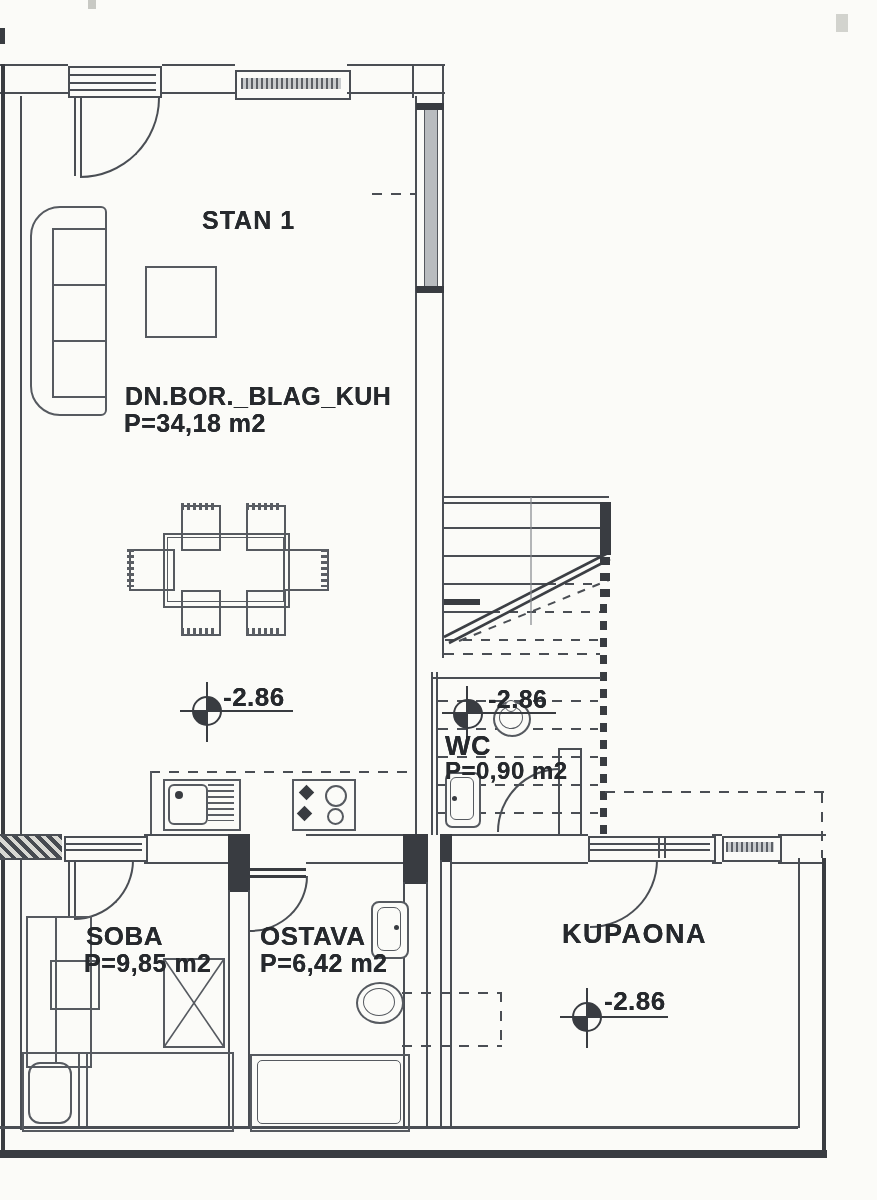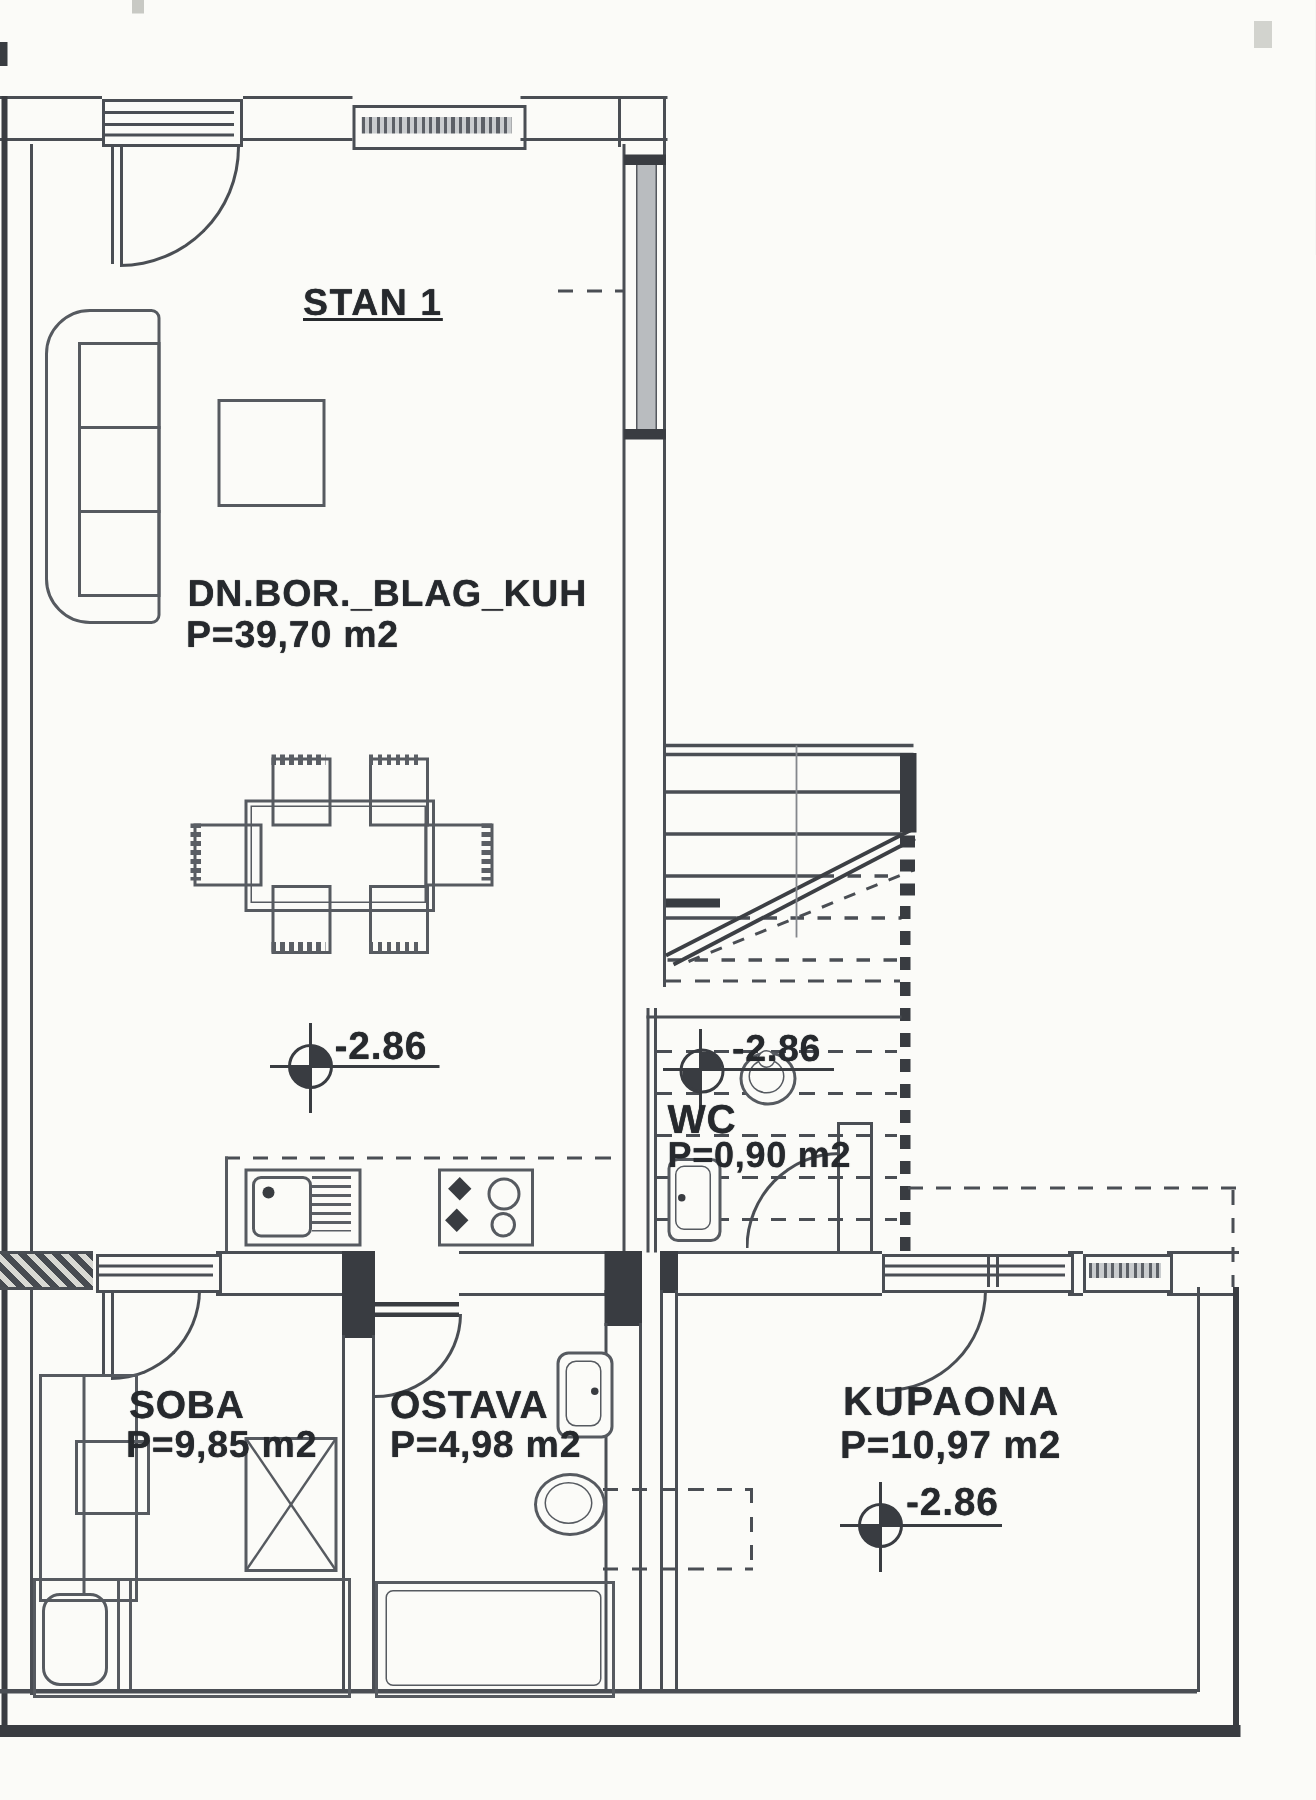"STAN 1" div.lbl { text-decoration: underline -> none; top: 188px -> 206px }
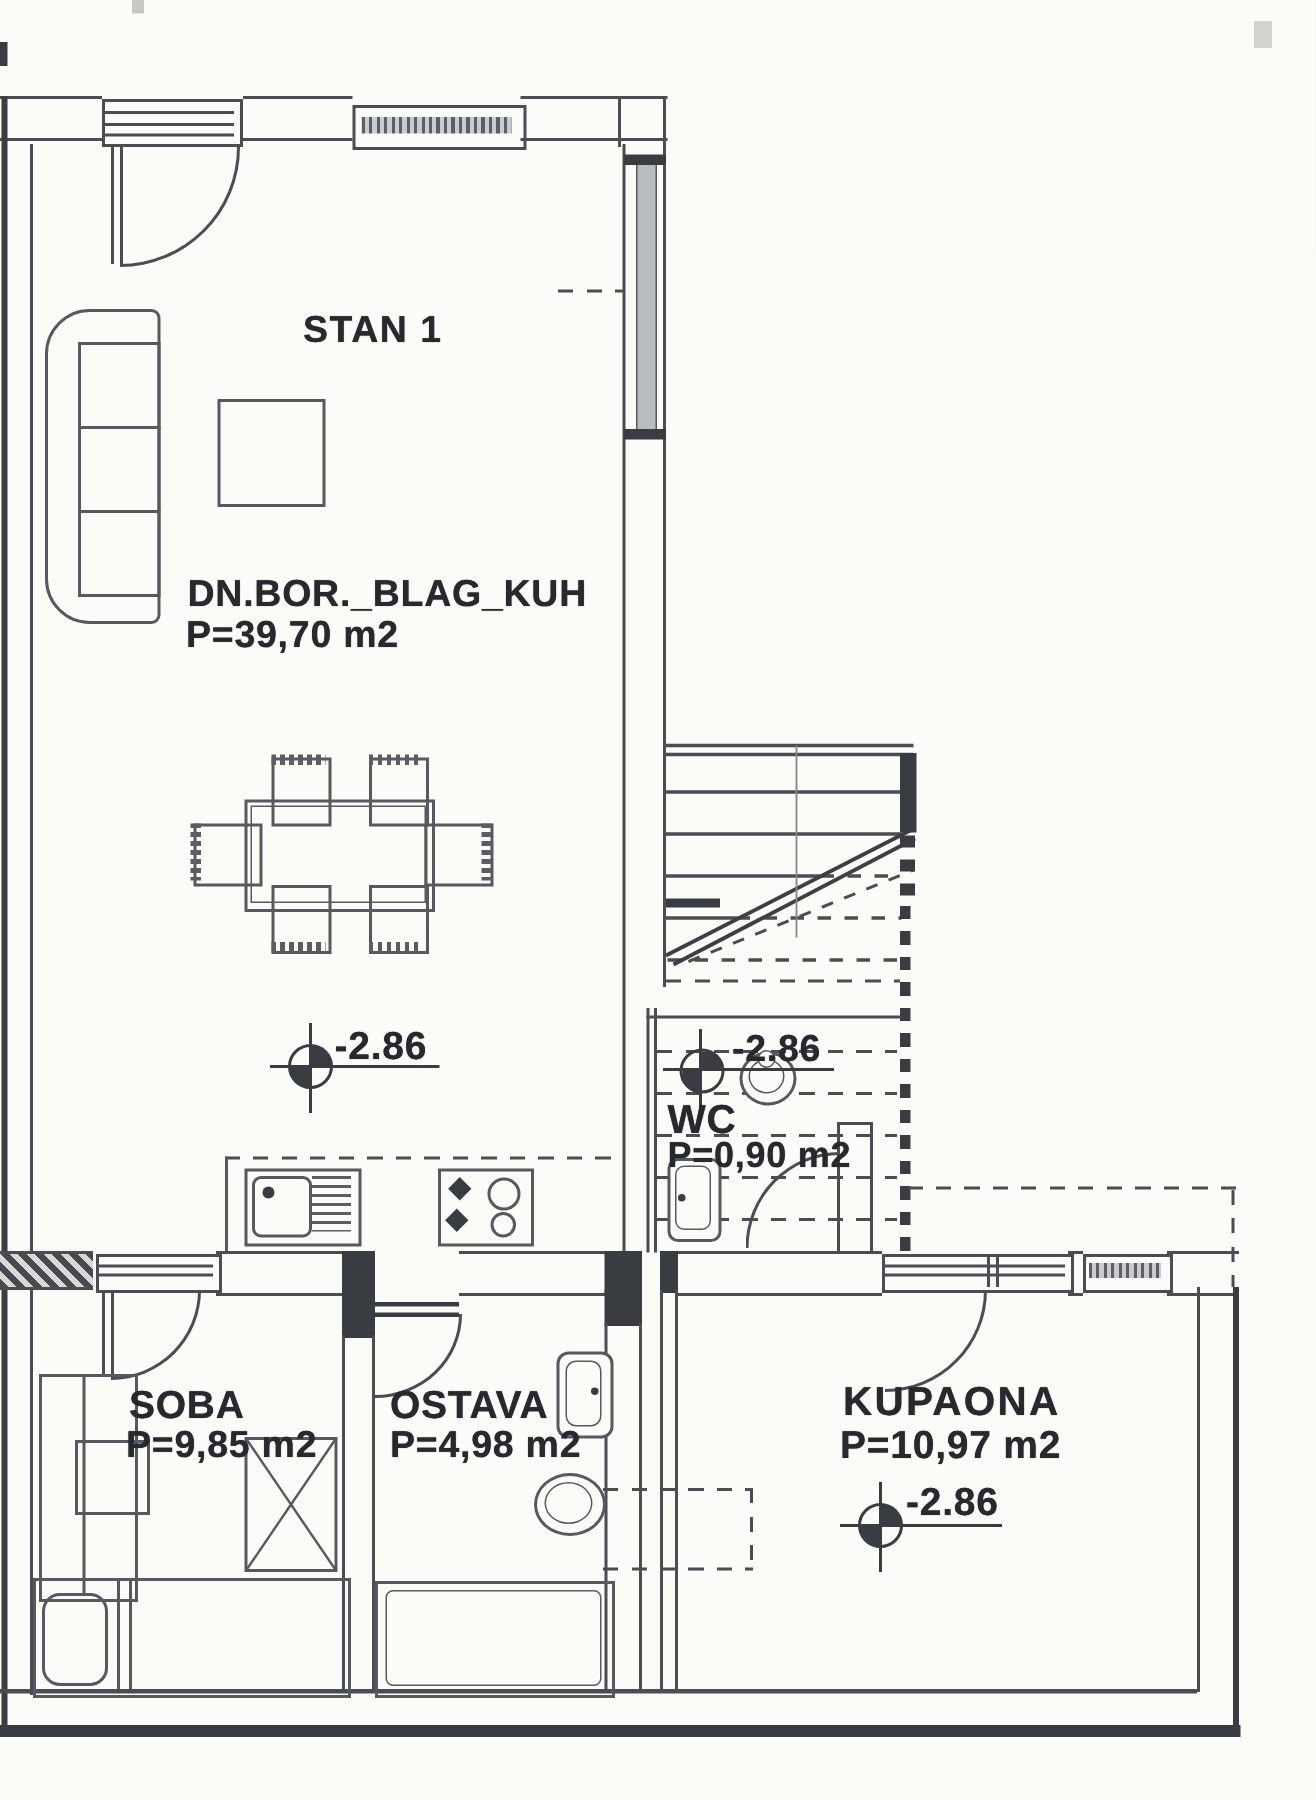"P=39,70 m2" div.lbl { text: 39,70 -> 34,18 }
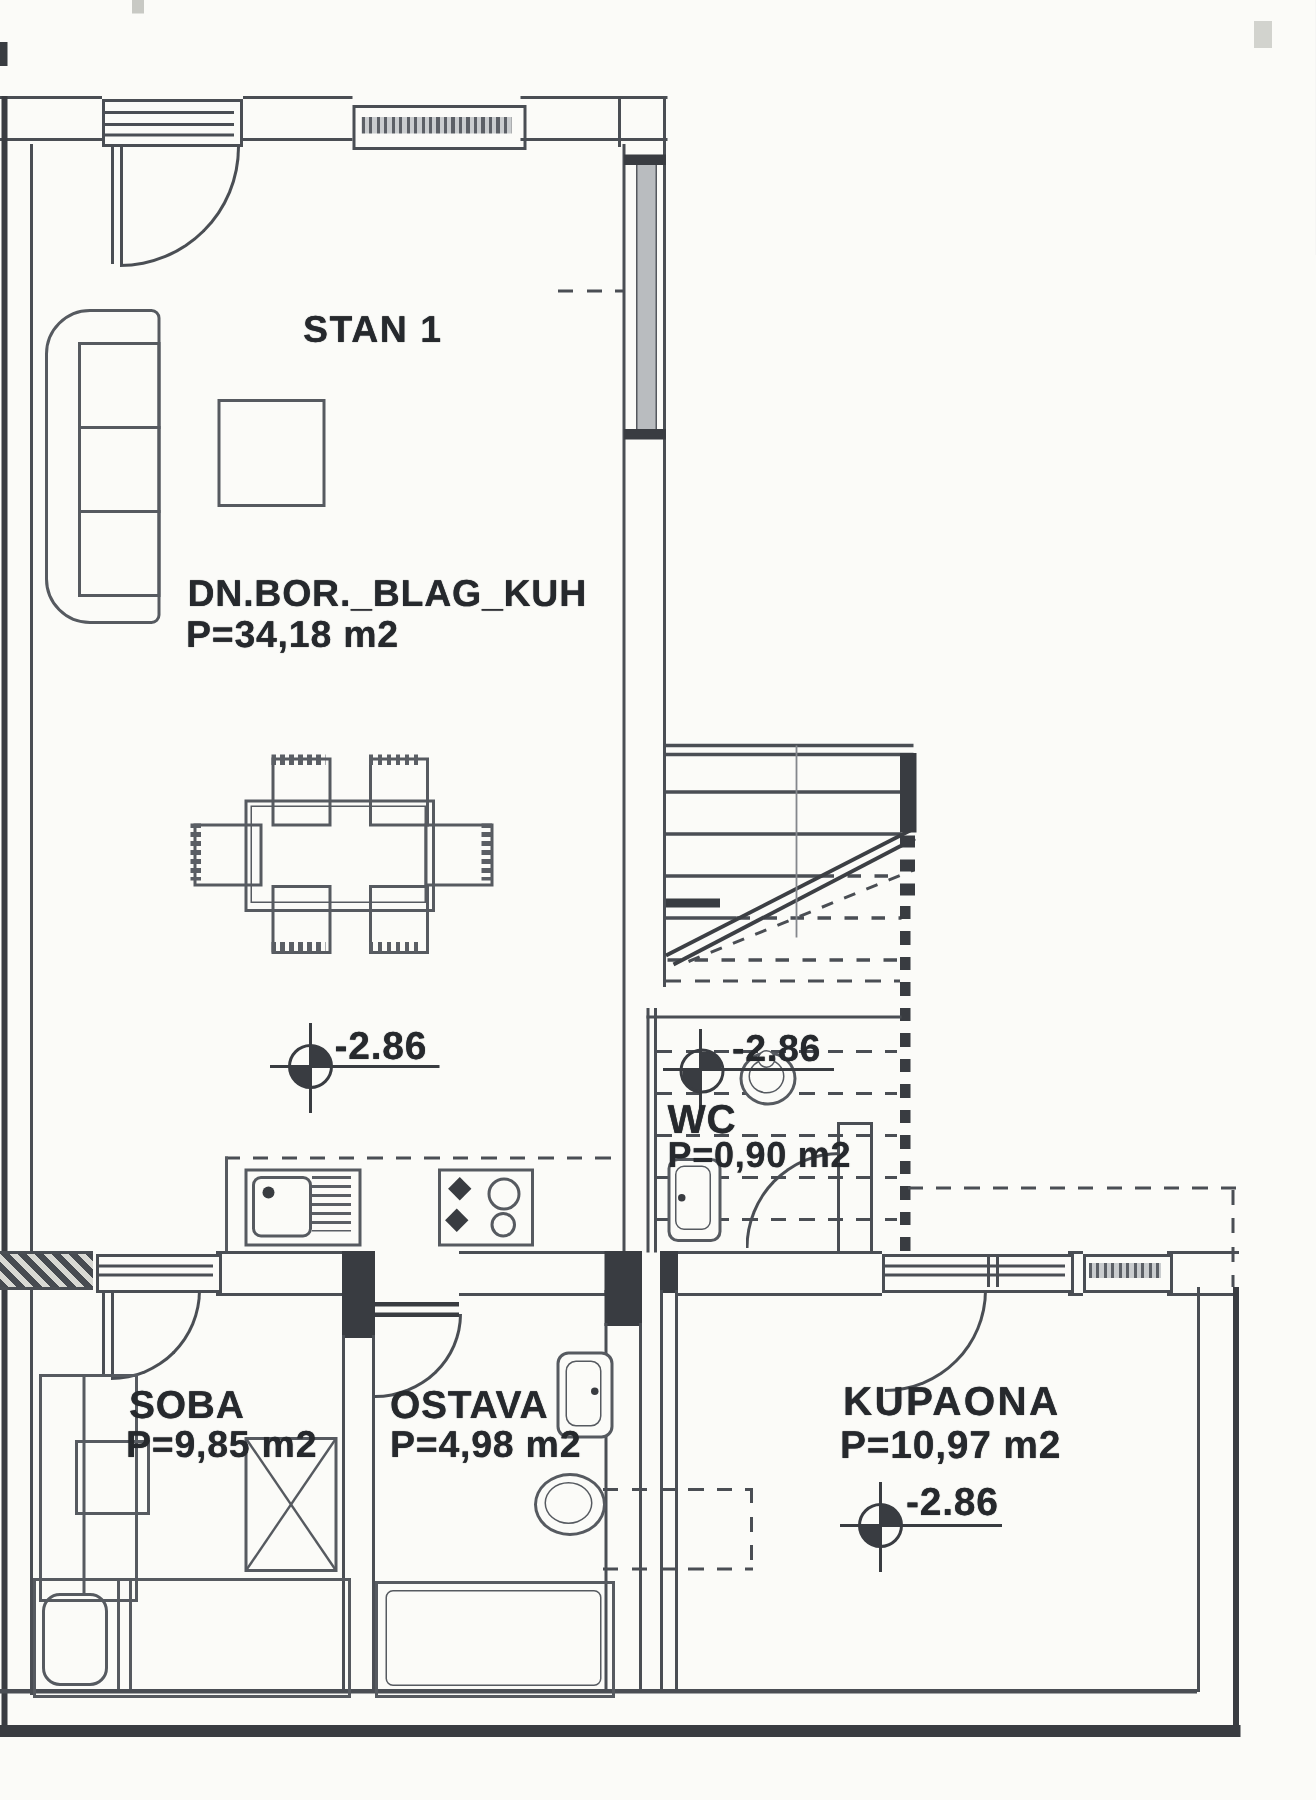"P=4,98 m2" div.lbl { text: 4,98 -> 6,42 }
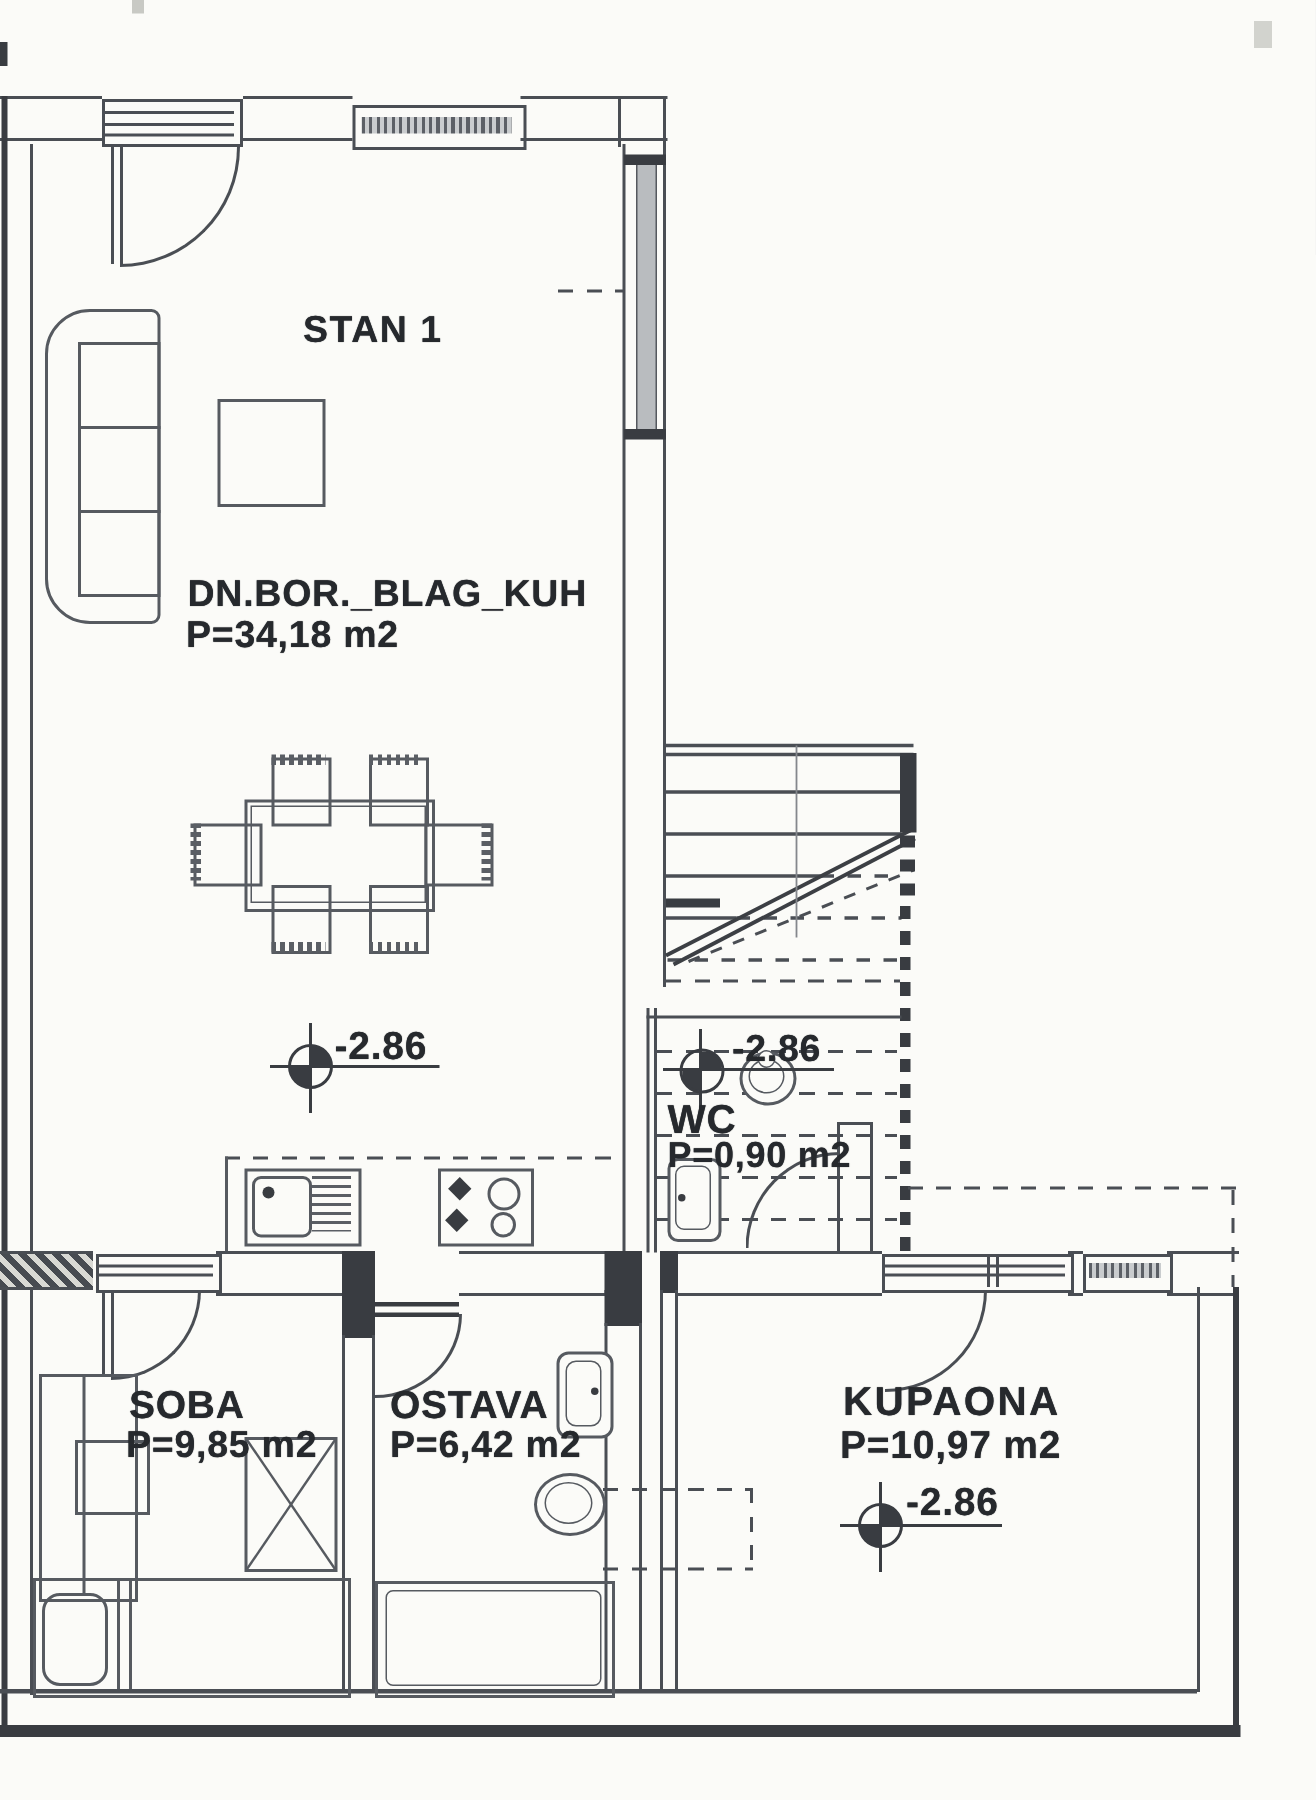"P=10,97 m2" div.lbl { html: <div>P=10,97 m2</div> -> none }
